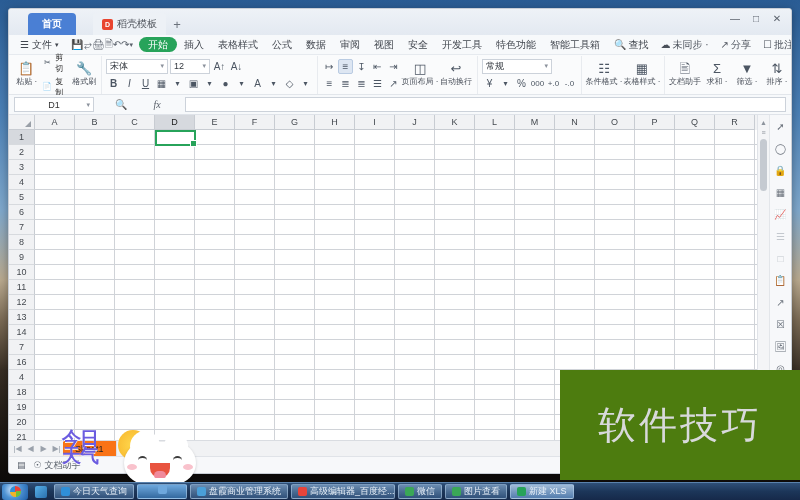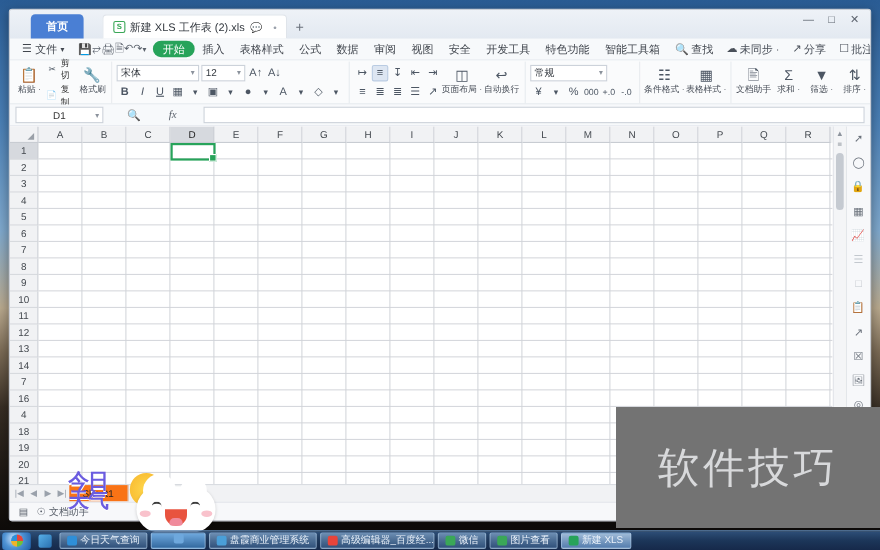"稻壳模板" div.tab { html: none -> <div> <span>D</span> <span>稻壳模板</span> </div> }
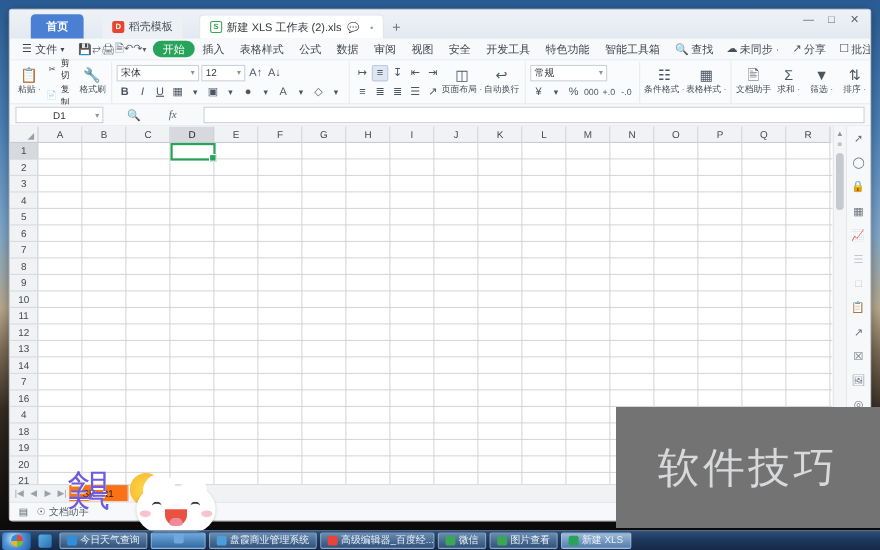"新建 XLS 工作表 (2).xls" div.tab { html: <div> <span>S</span> <span>新建 XLS 工作表 (2).xls</span> <span>💬</span> <span>•</span> </div> -> none }
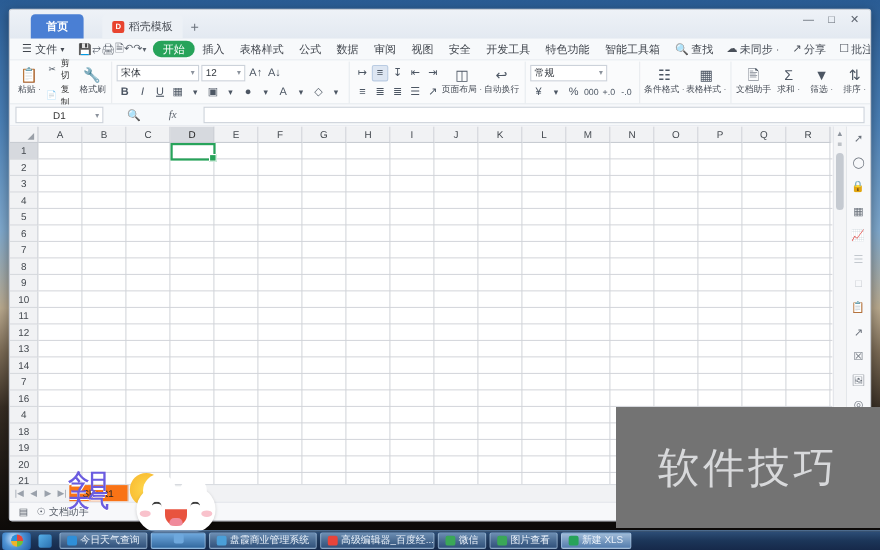"宋体" div.fsel { width: 75px -> 62px }
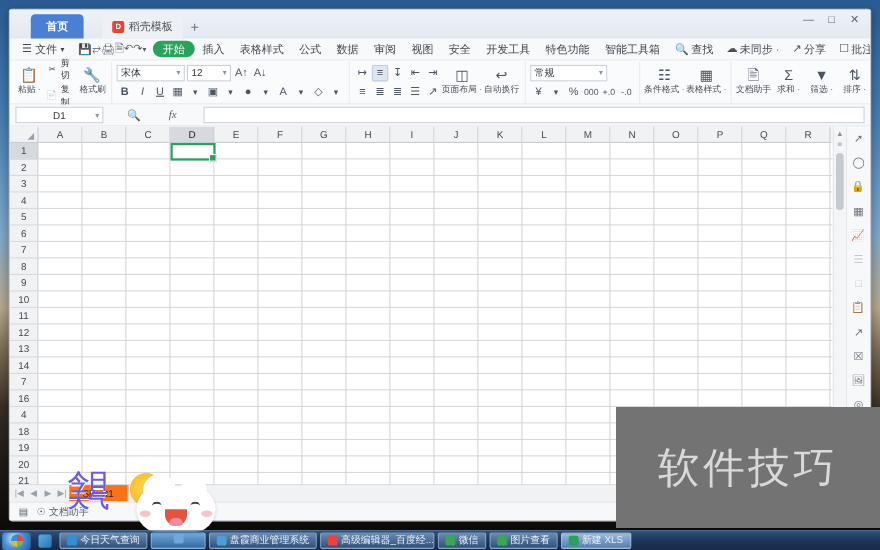"软件技巧" #overlay { background: #737373 -> #4d7c0f }
